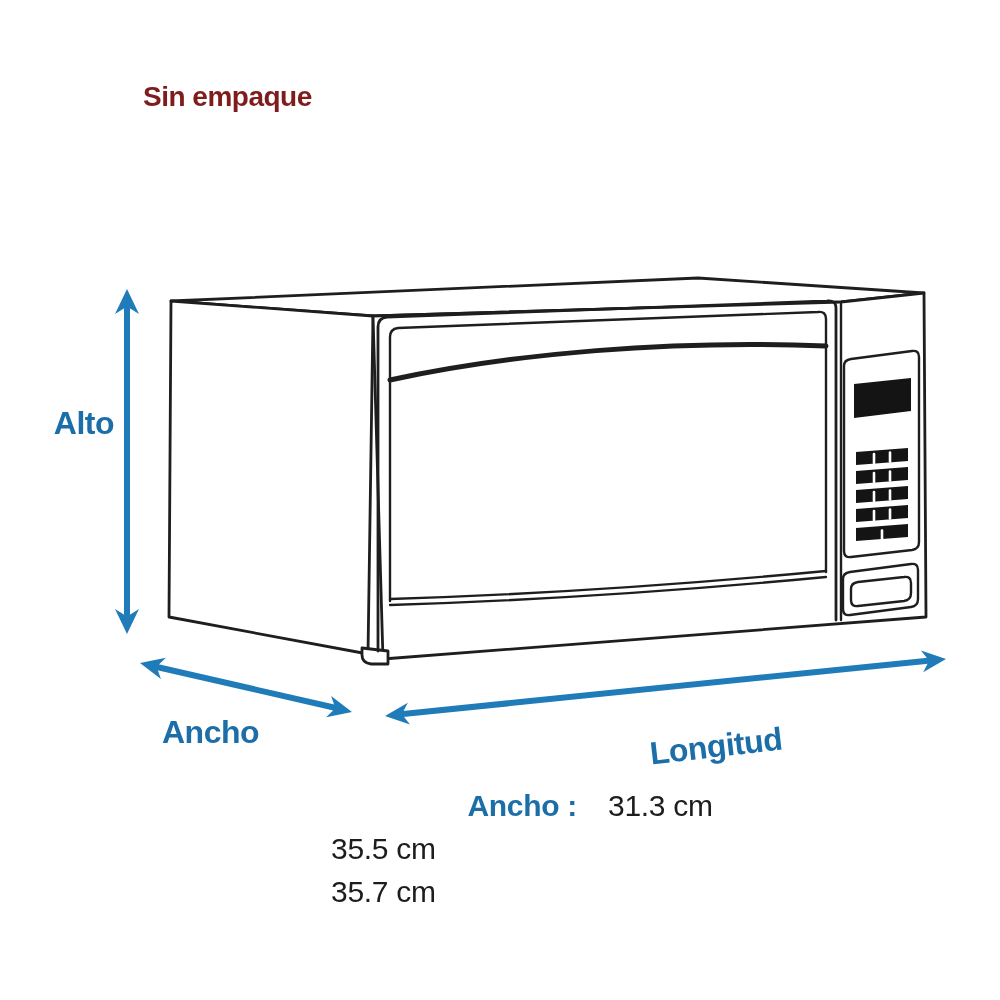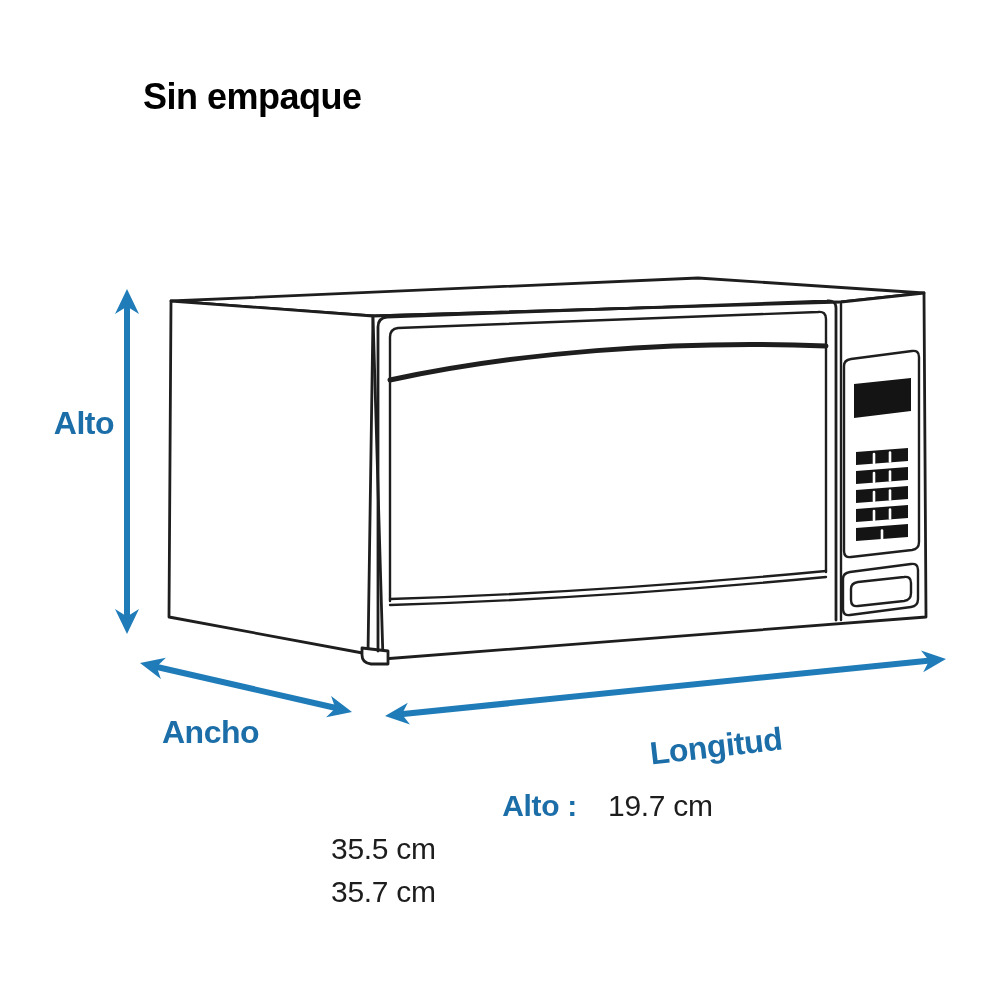"Sin empaque" .title-line2 { color: #000000 -> #7f1d1d; font-size: 36px -> 28px }
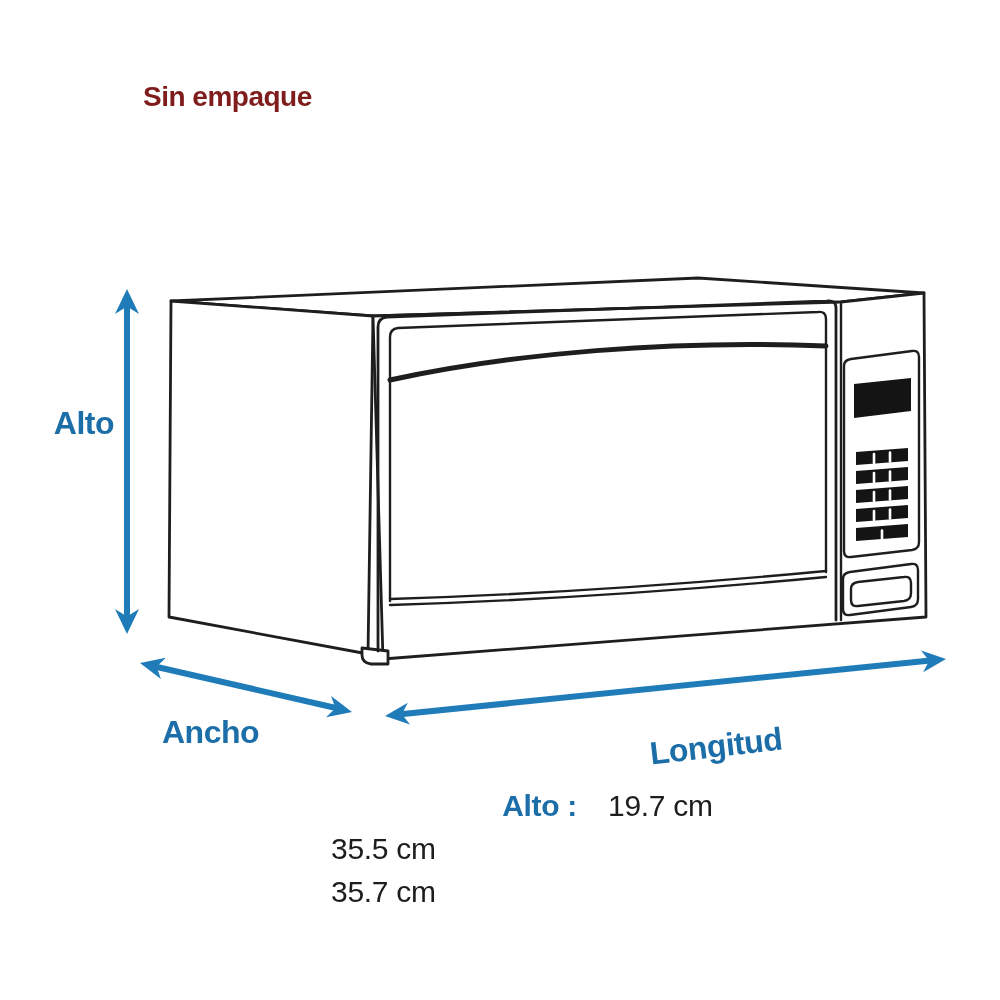"Alto :" div.measure-label { text: Alto -> Ancho }
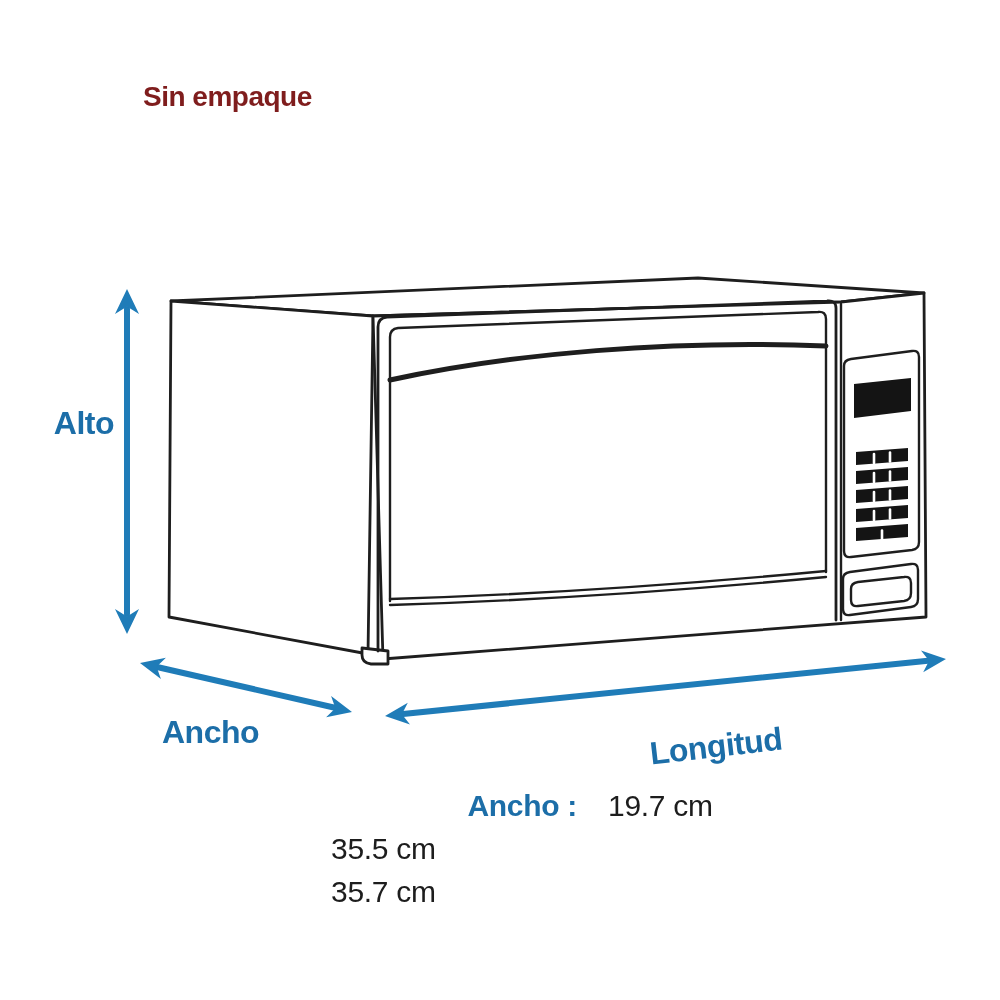"19.7 cm" div.measure-value { text: 19.7 -> 31.3 }
